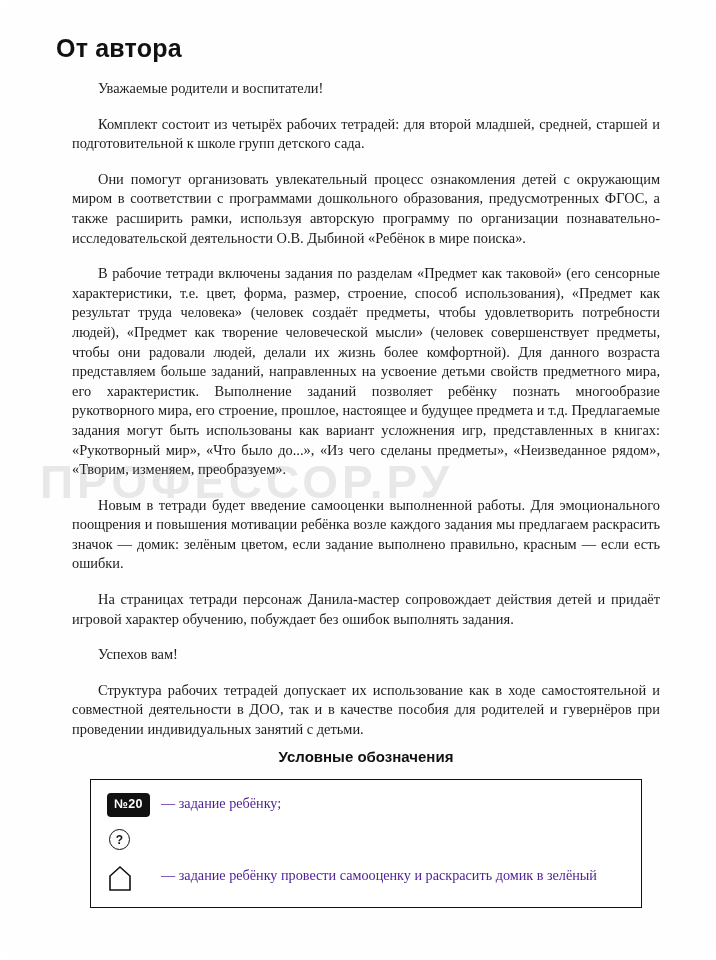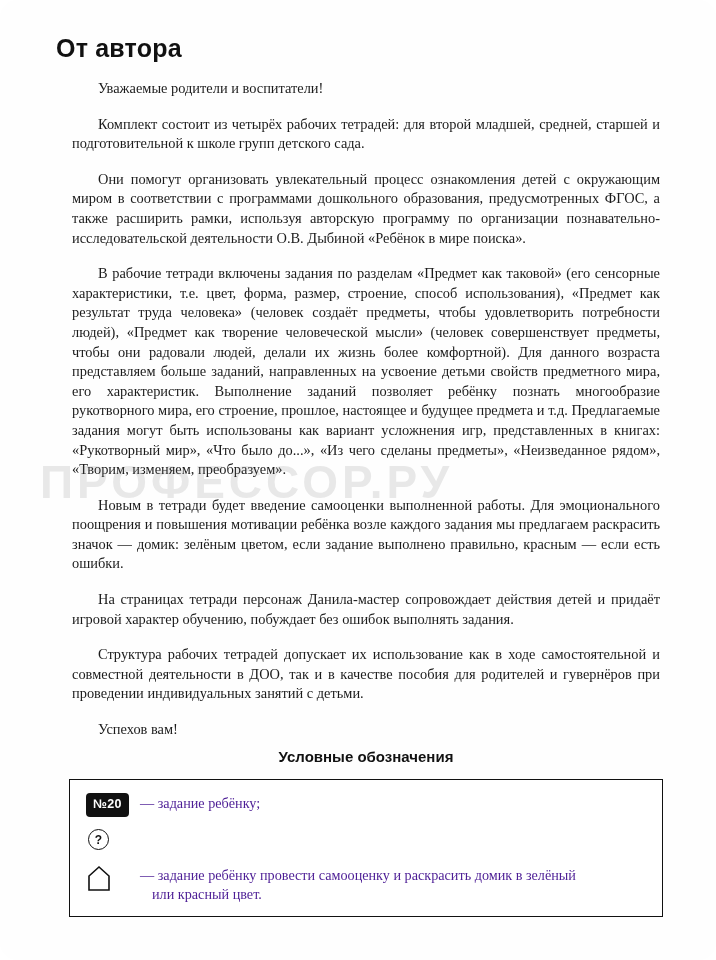"Структура рабочих тетрадей допускает их" p { order: before "Успехов вам!" -> after "Успехов вам!" }
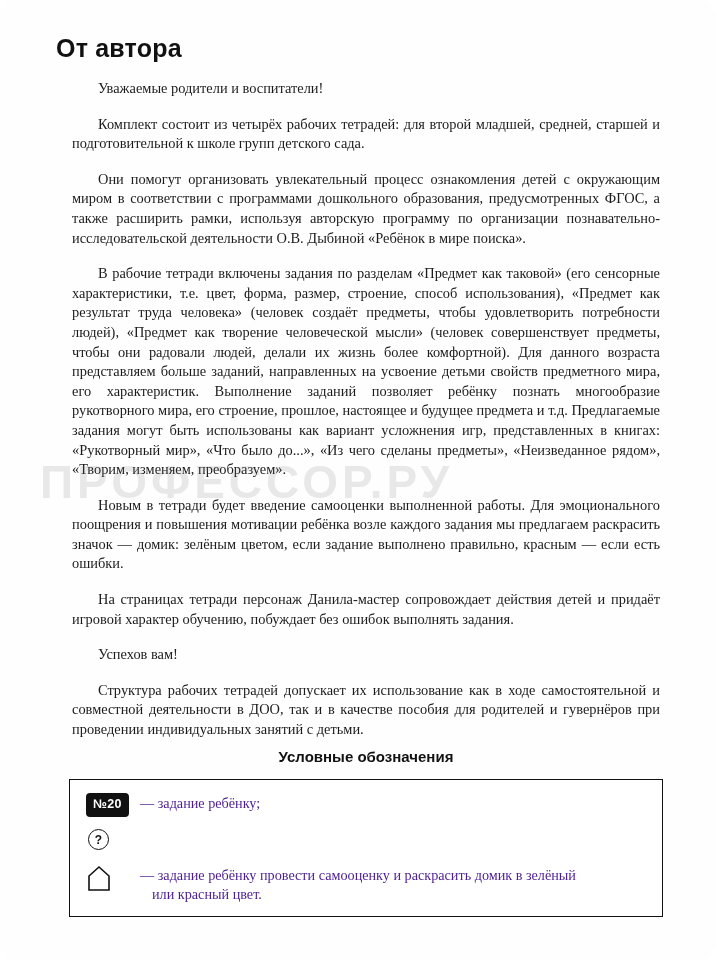"№20" .legend-box { width: 594px -> 552px }
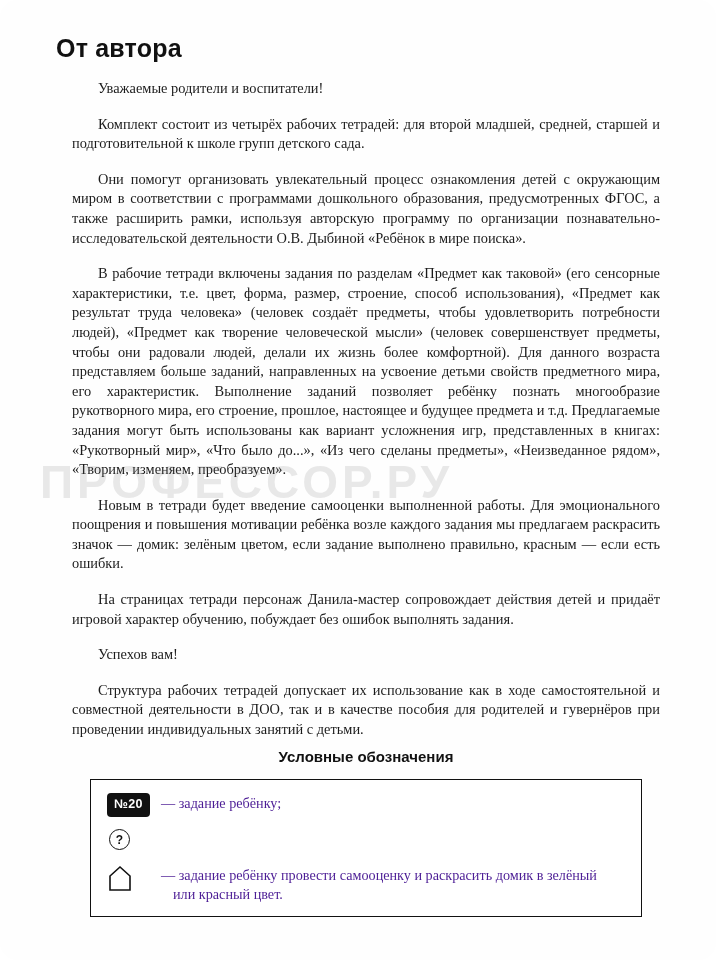"или красный цвет." span.cont { html: <span>или красный цвет.</span> -> none }
